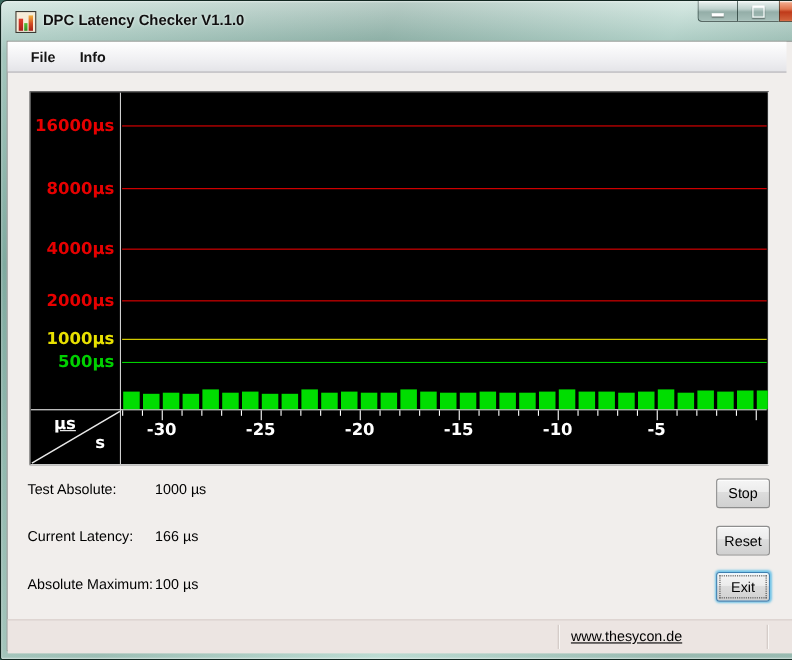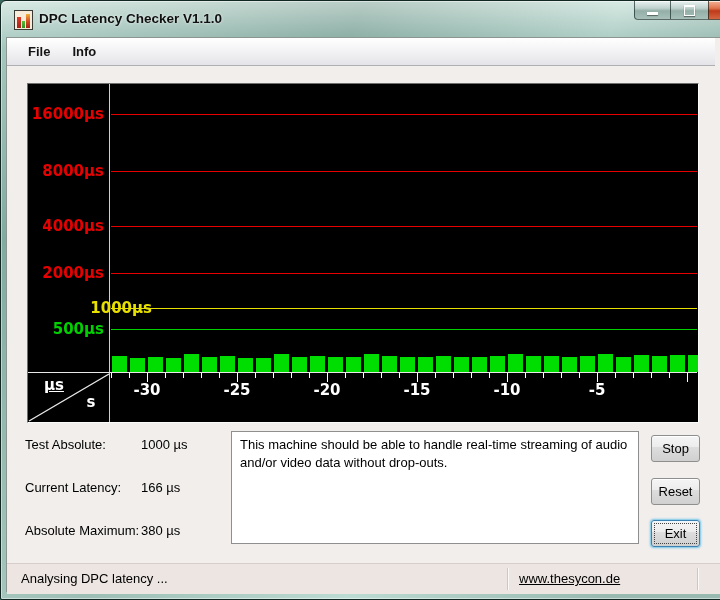"1000µs" div.ylabel { margin-left: 48px -> none }
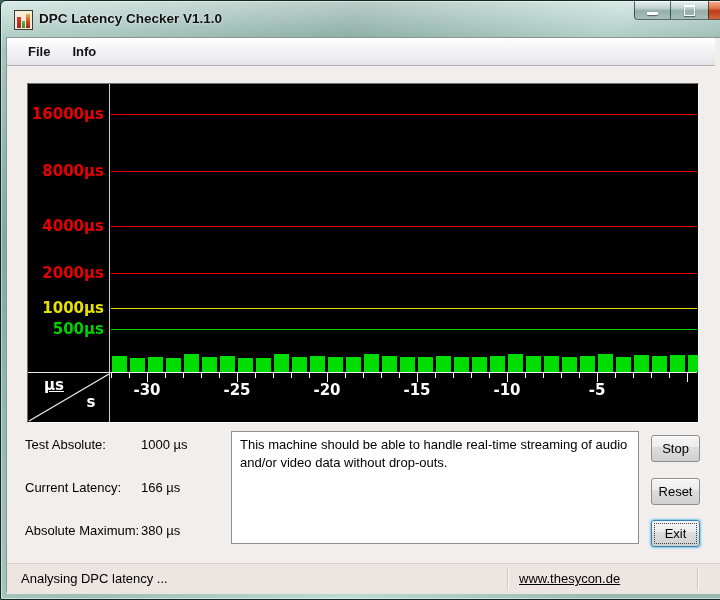"µs" .unit-us { text-align: none -> center }
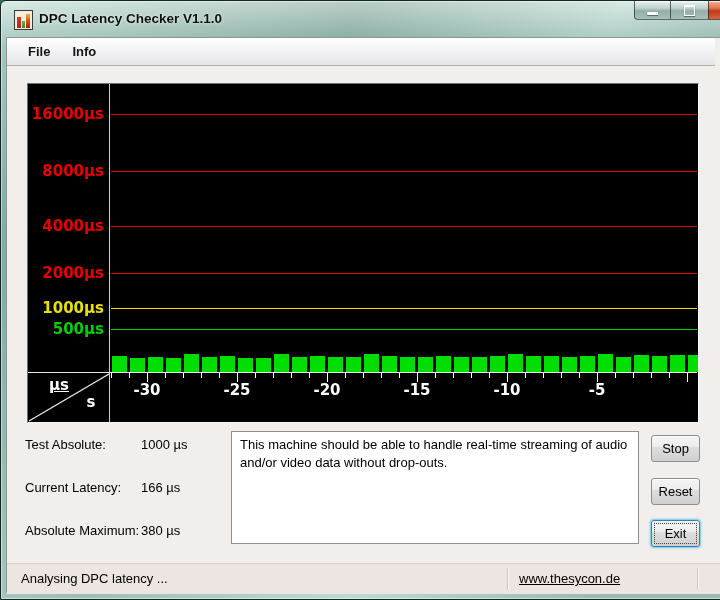"This machine should be able" div.message-box { html: <div>This machine should be able to handle real-time streaming of audio and/or video data without drop-outs.</div> -> none }
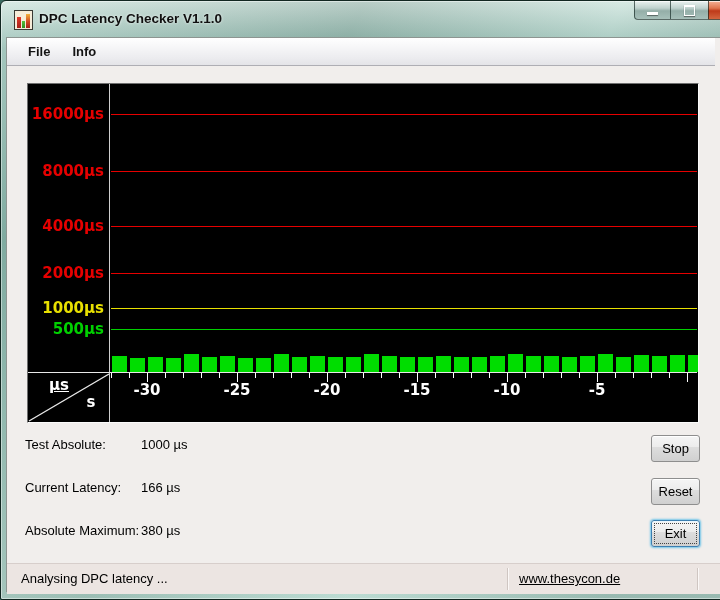"380 µs" div.stat-value { text: 380 -> 100 }
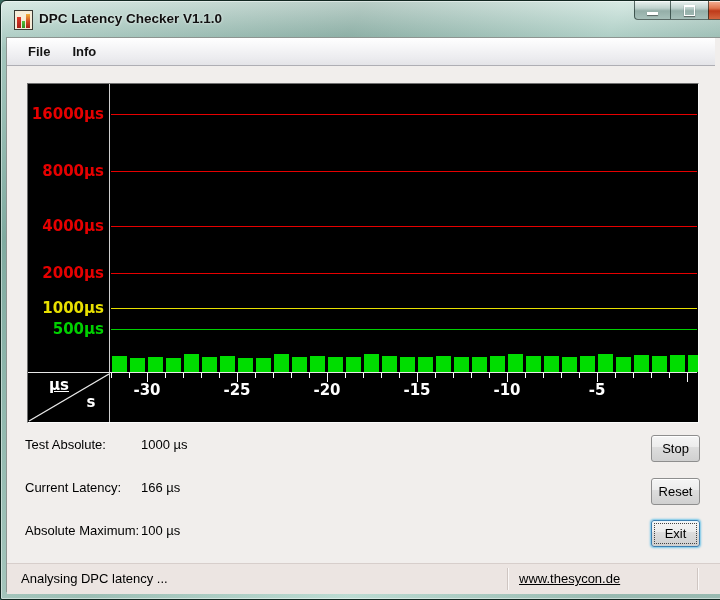"Analysing DPC latency ..." div.status-text { html: <div>Analysing DPC latency ...</div> -> none }
